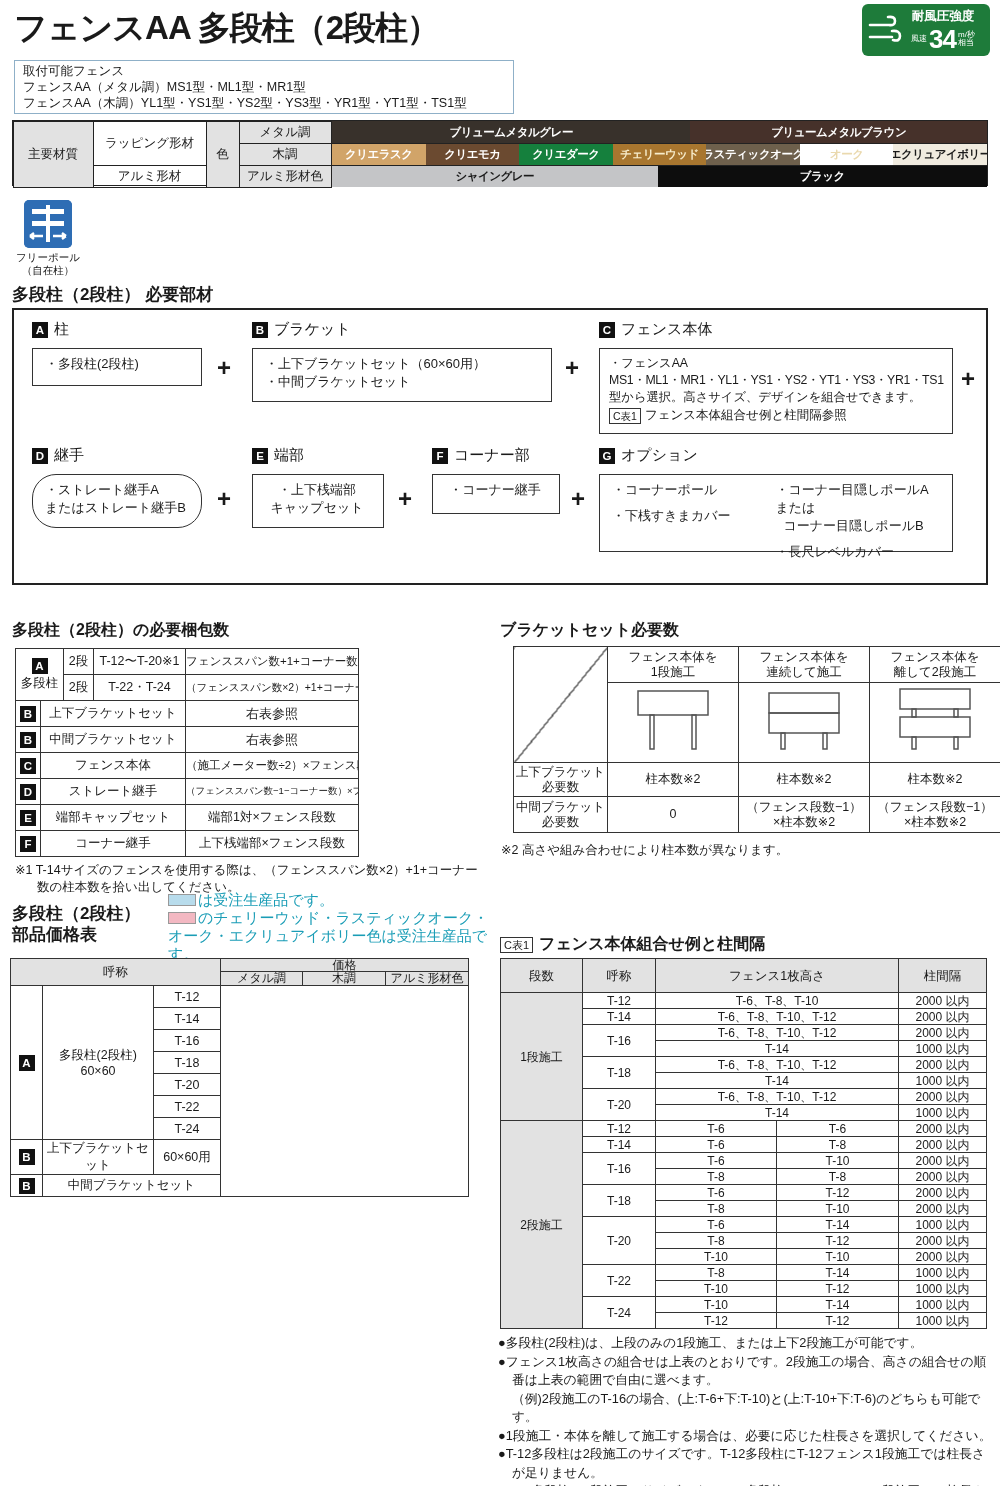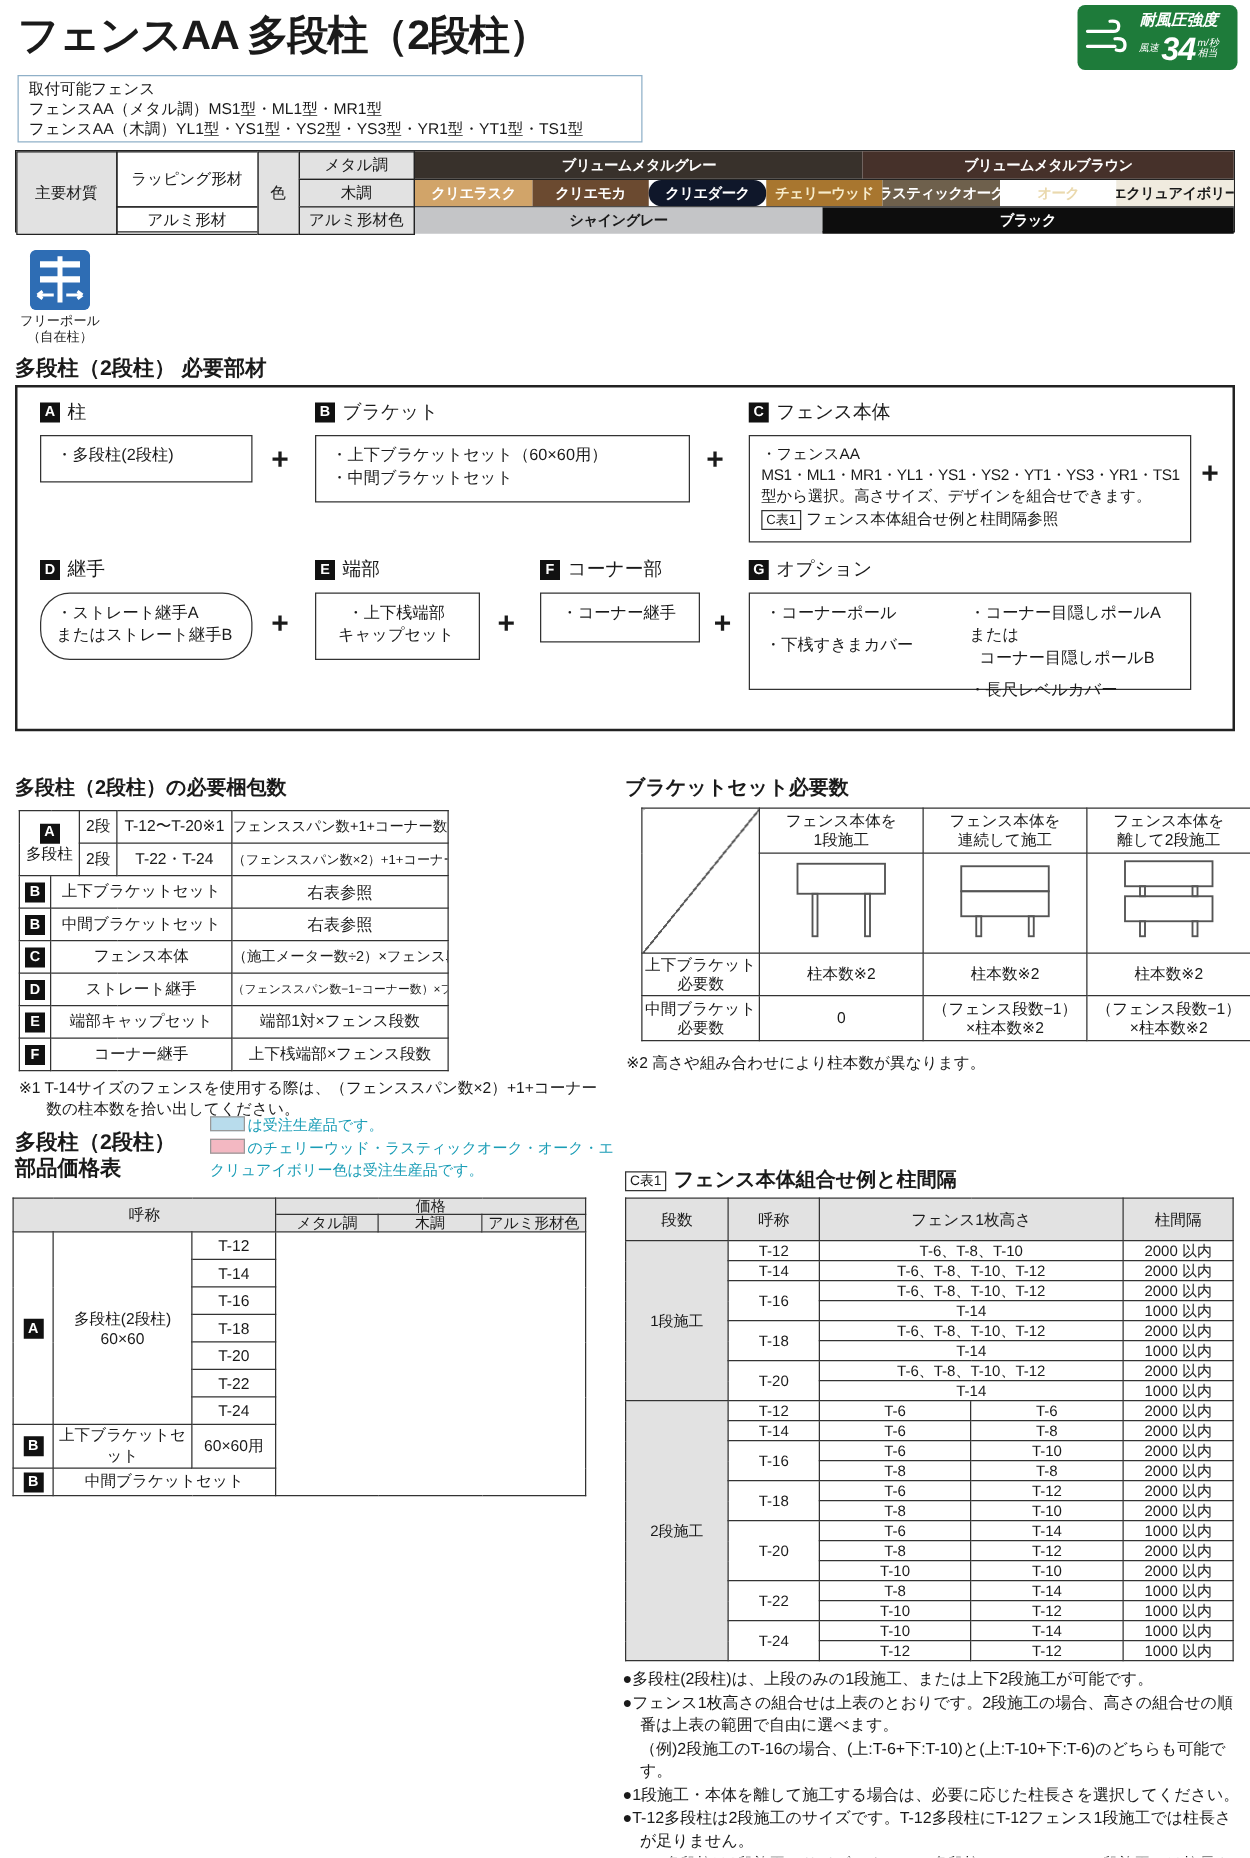"耐風圧強度" .wind-badge .wtxt { font-style: italic -> none }
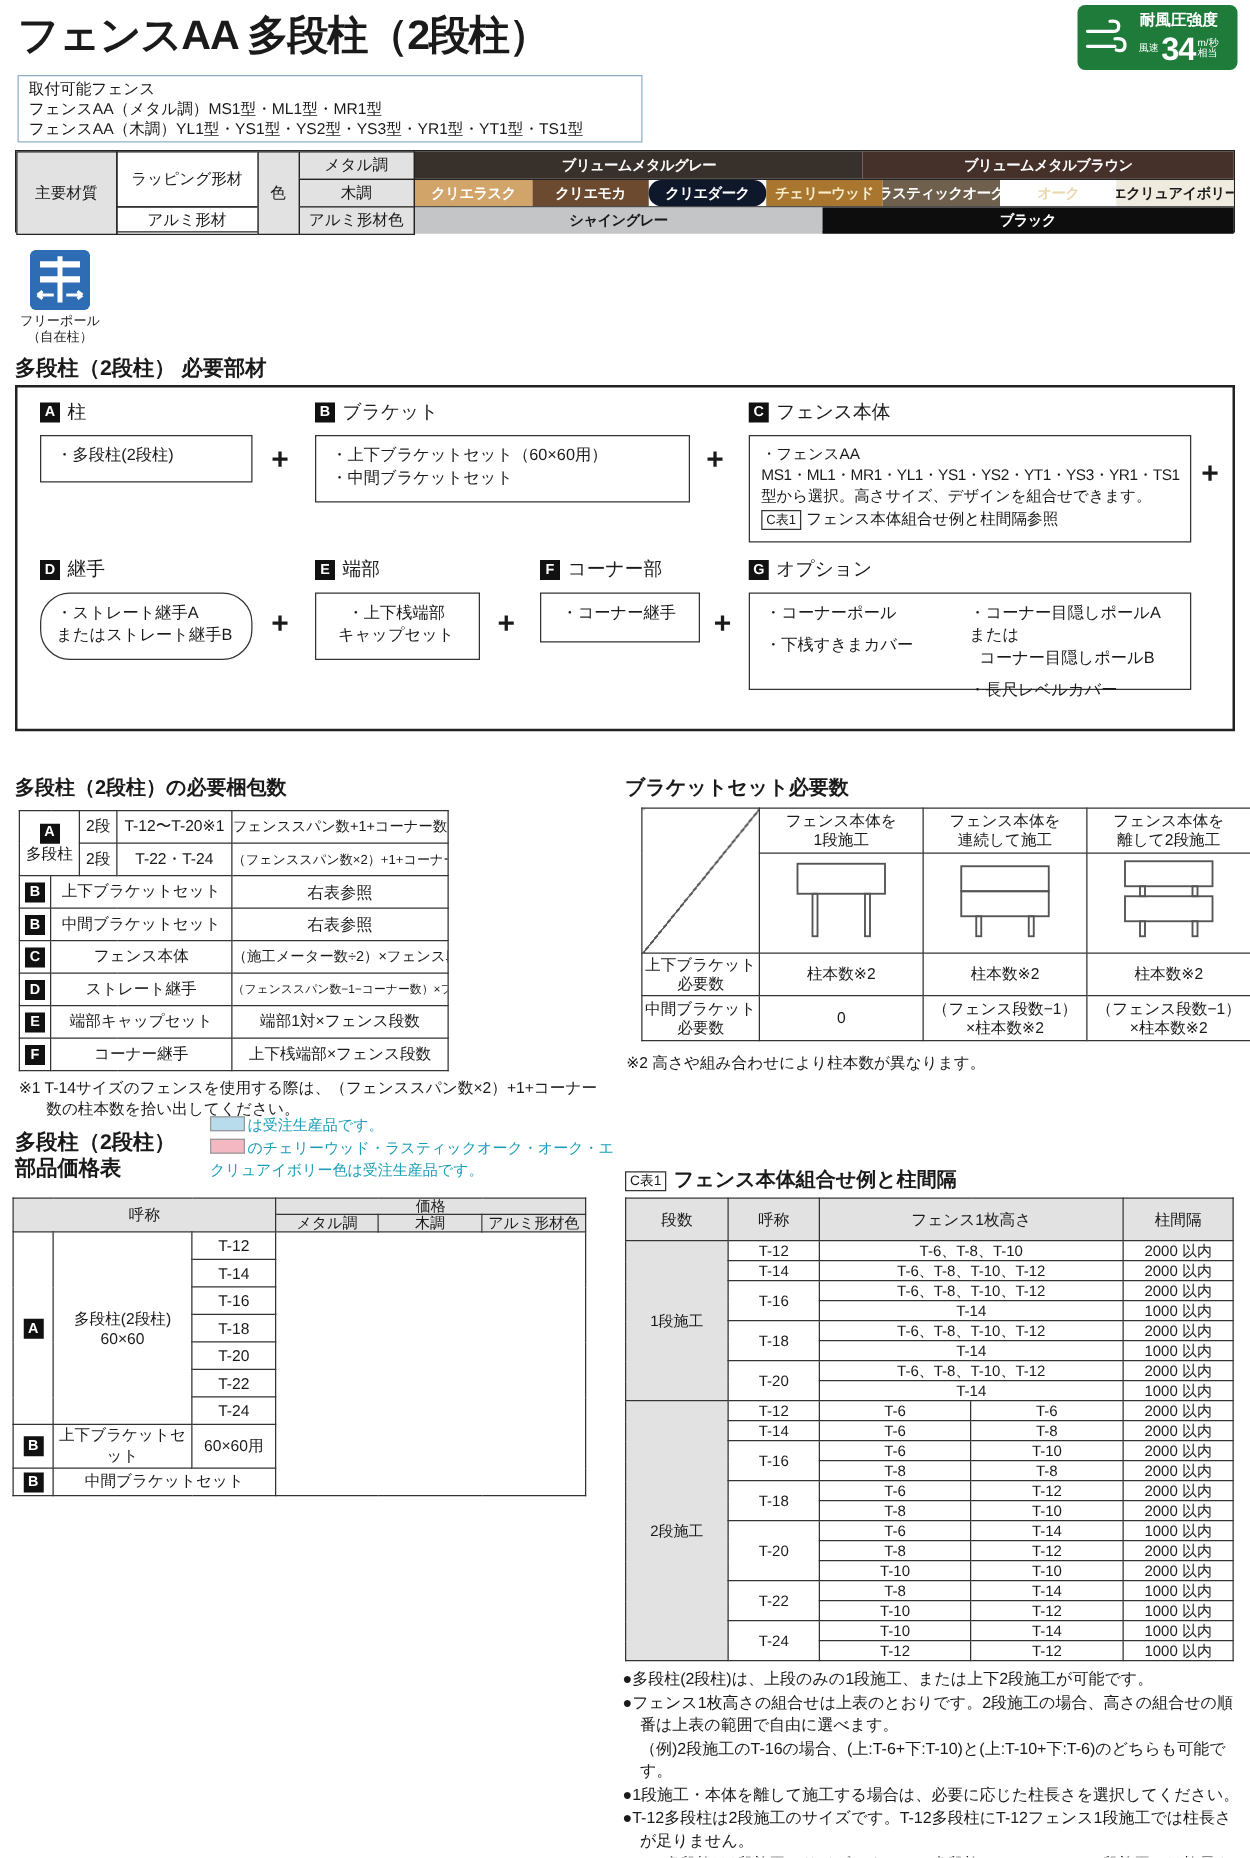"クリエダーク" div.swatch { background: #0f172a -> #15803d; border-radius: 10px -> none }
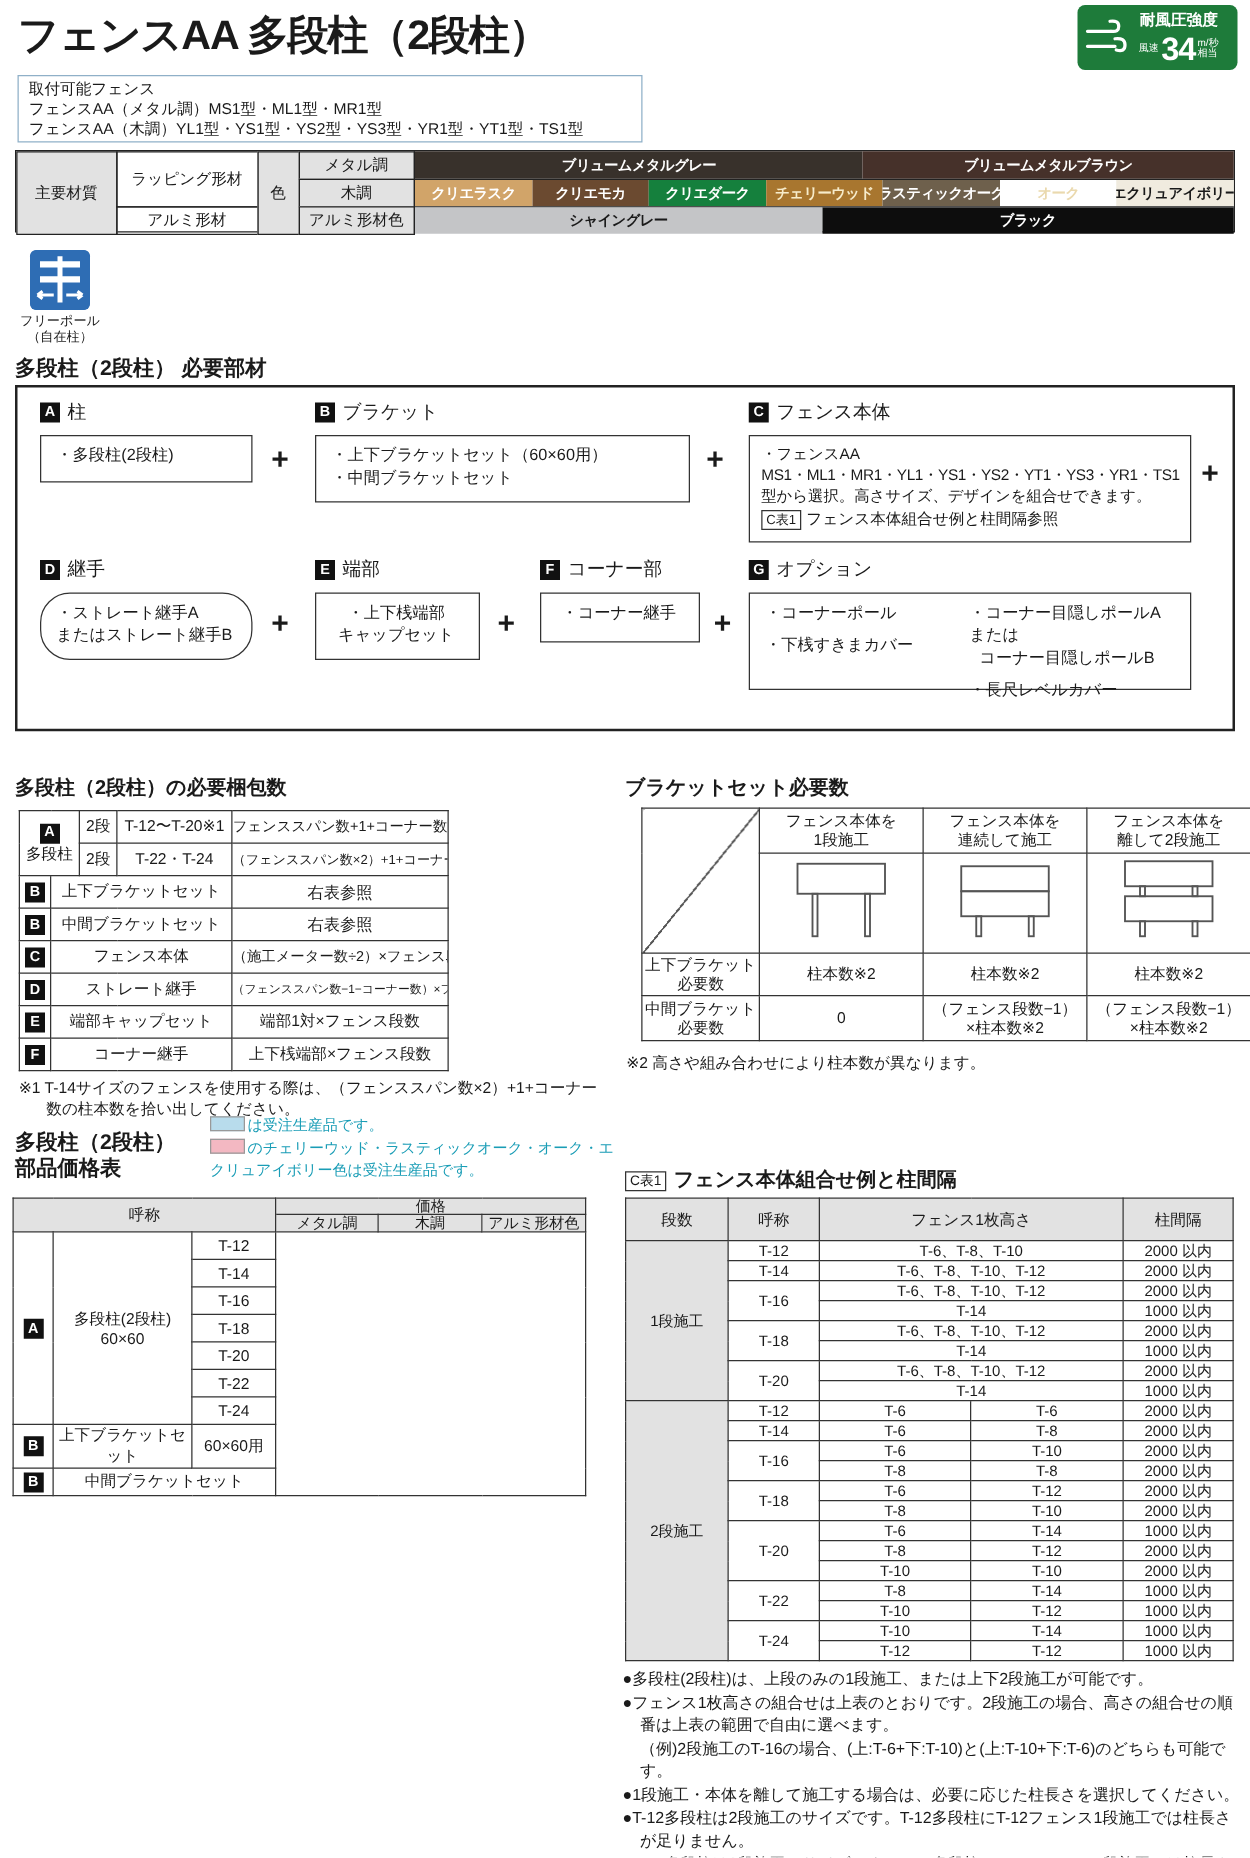"は受注生産品です。" .price-legend { font-size: 12px -> 15px }
